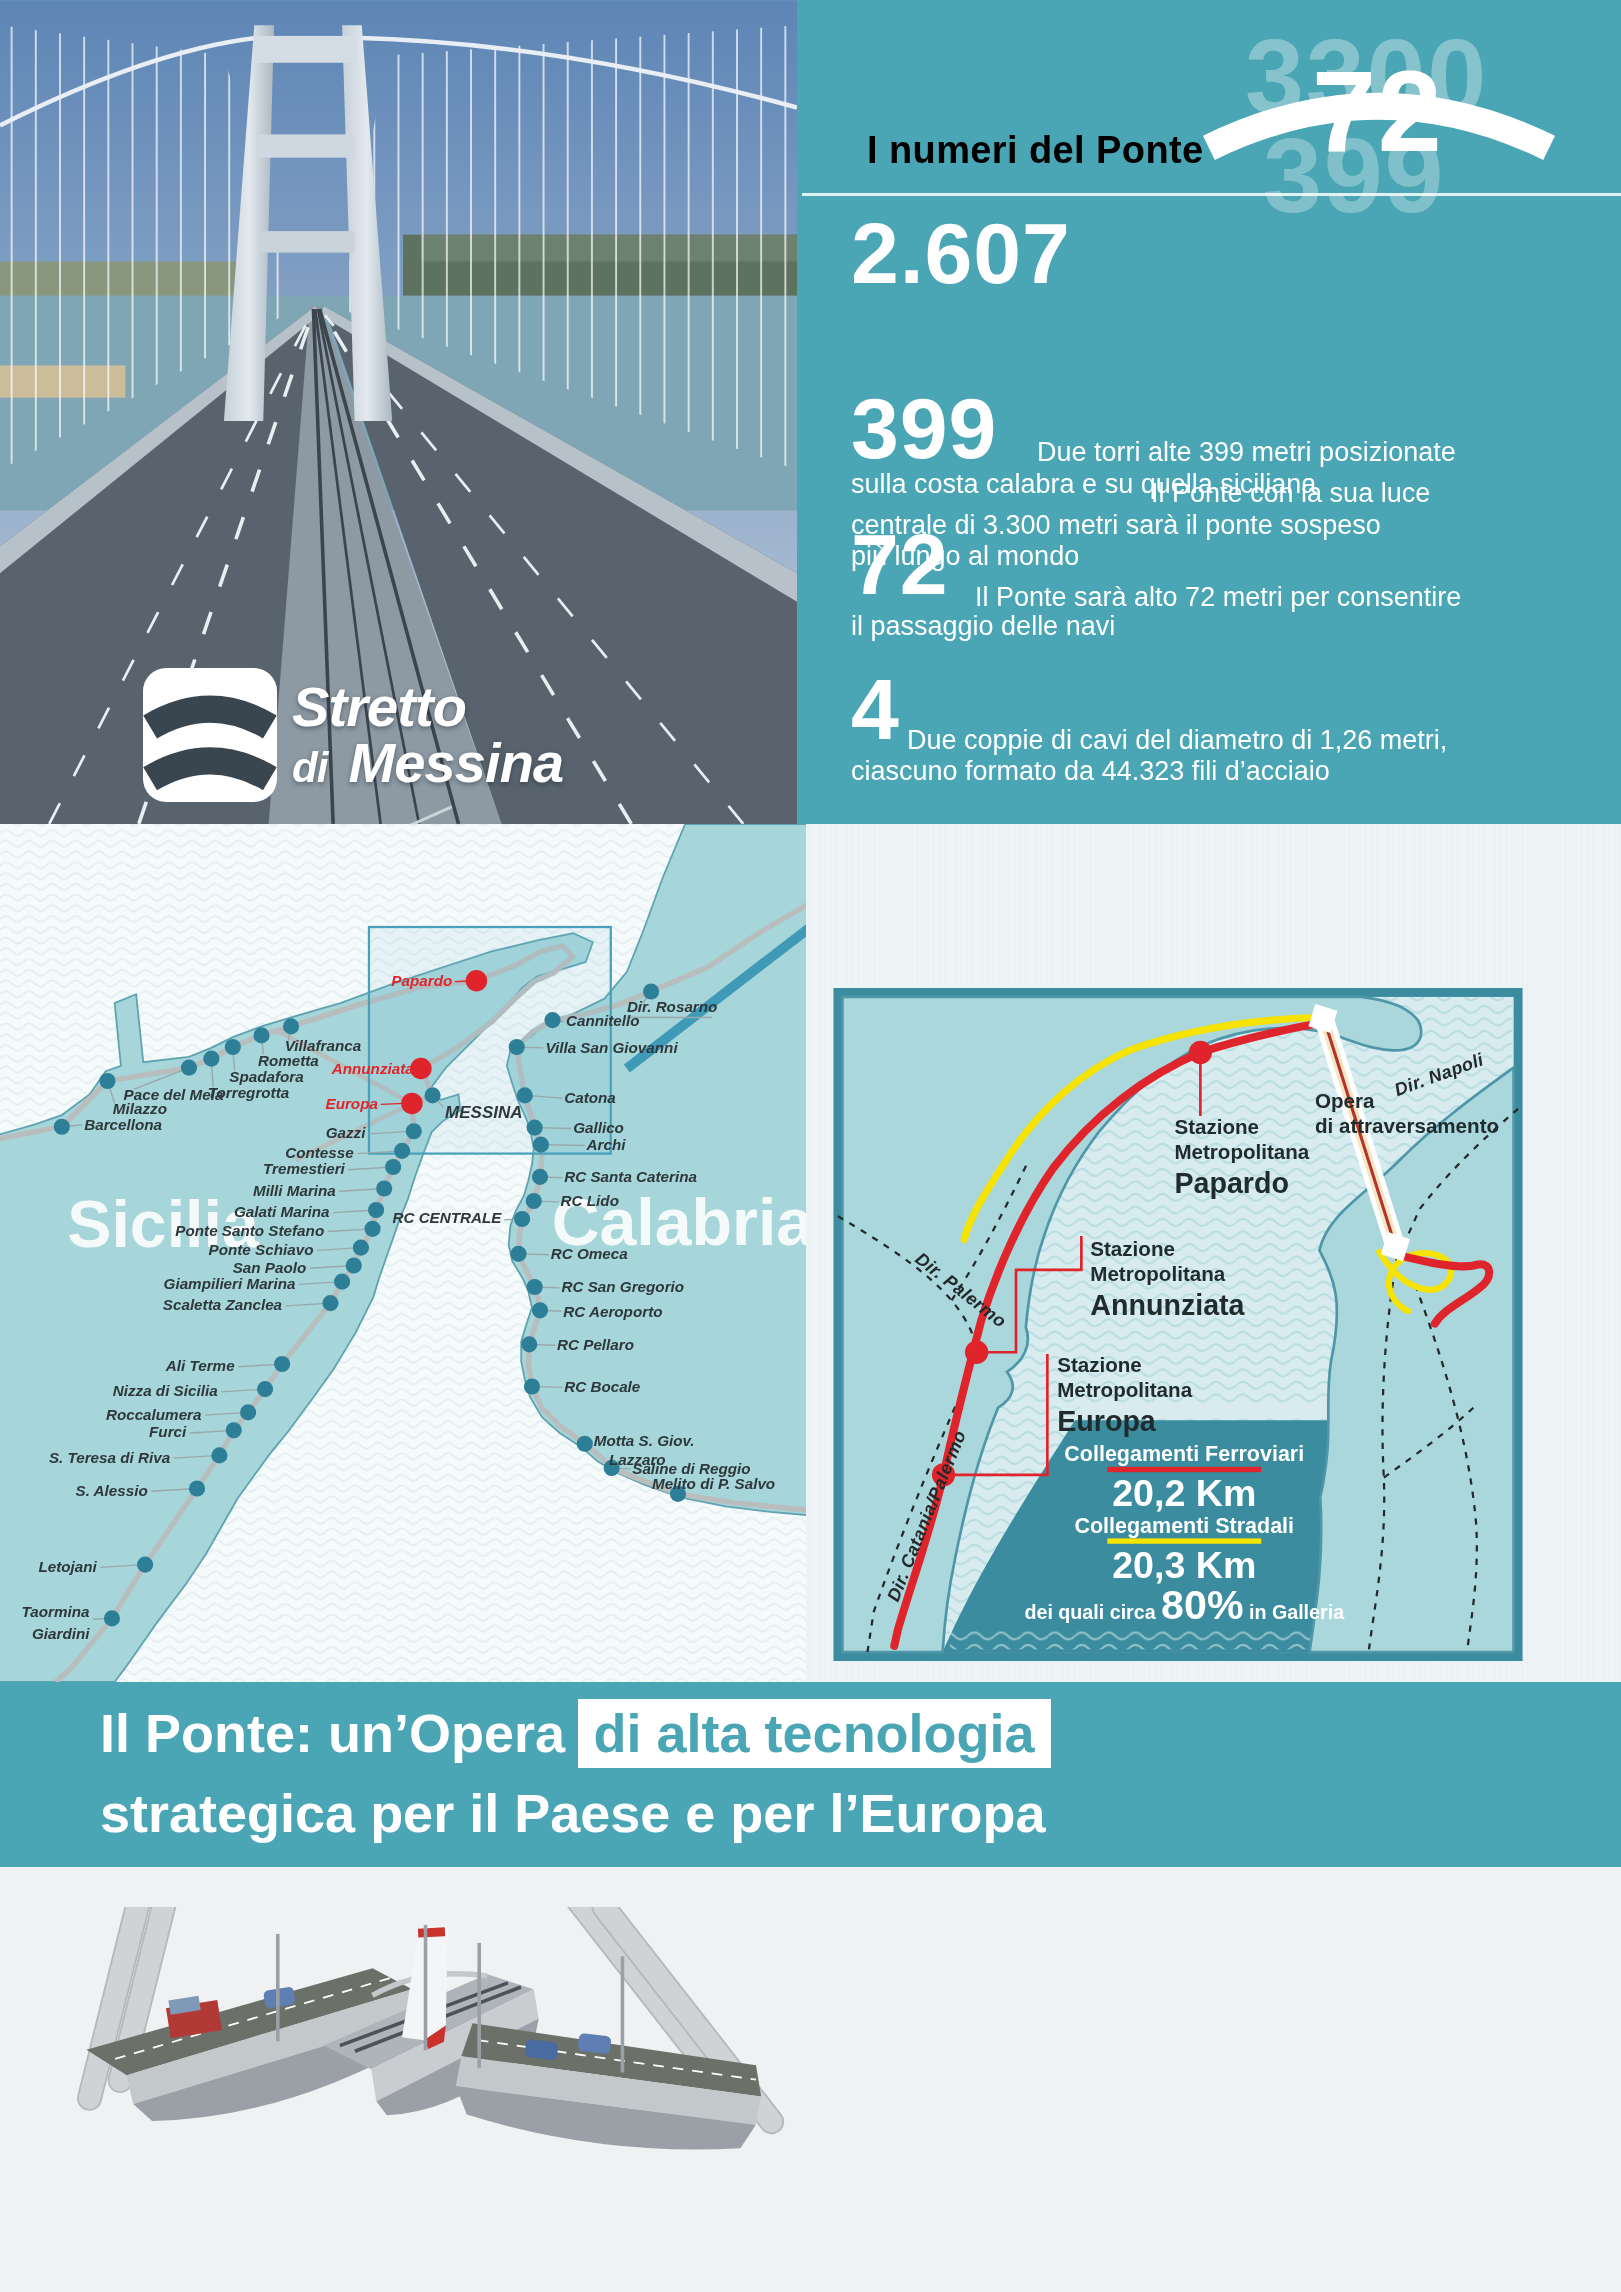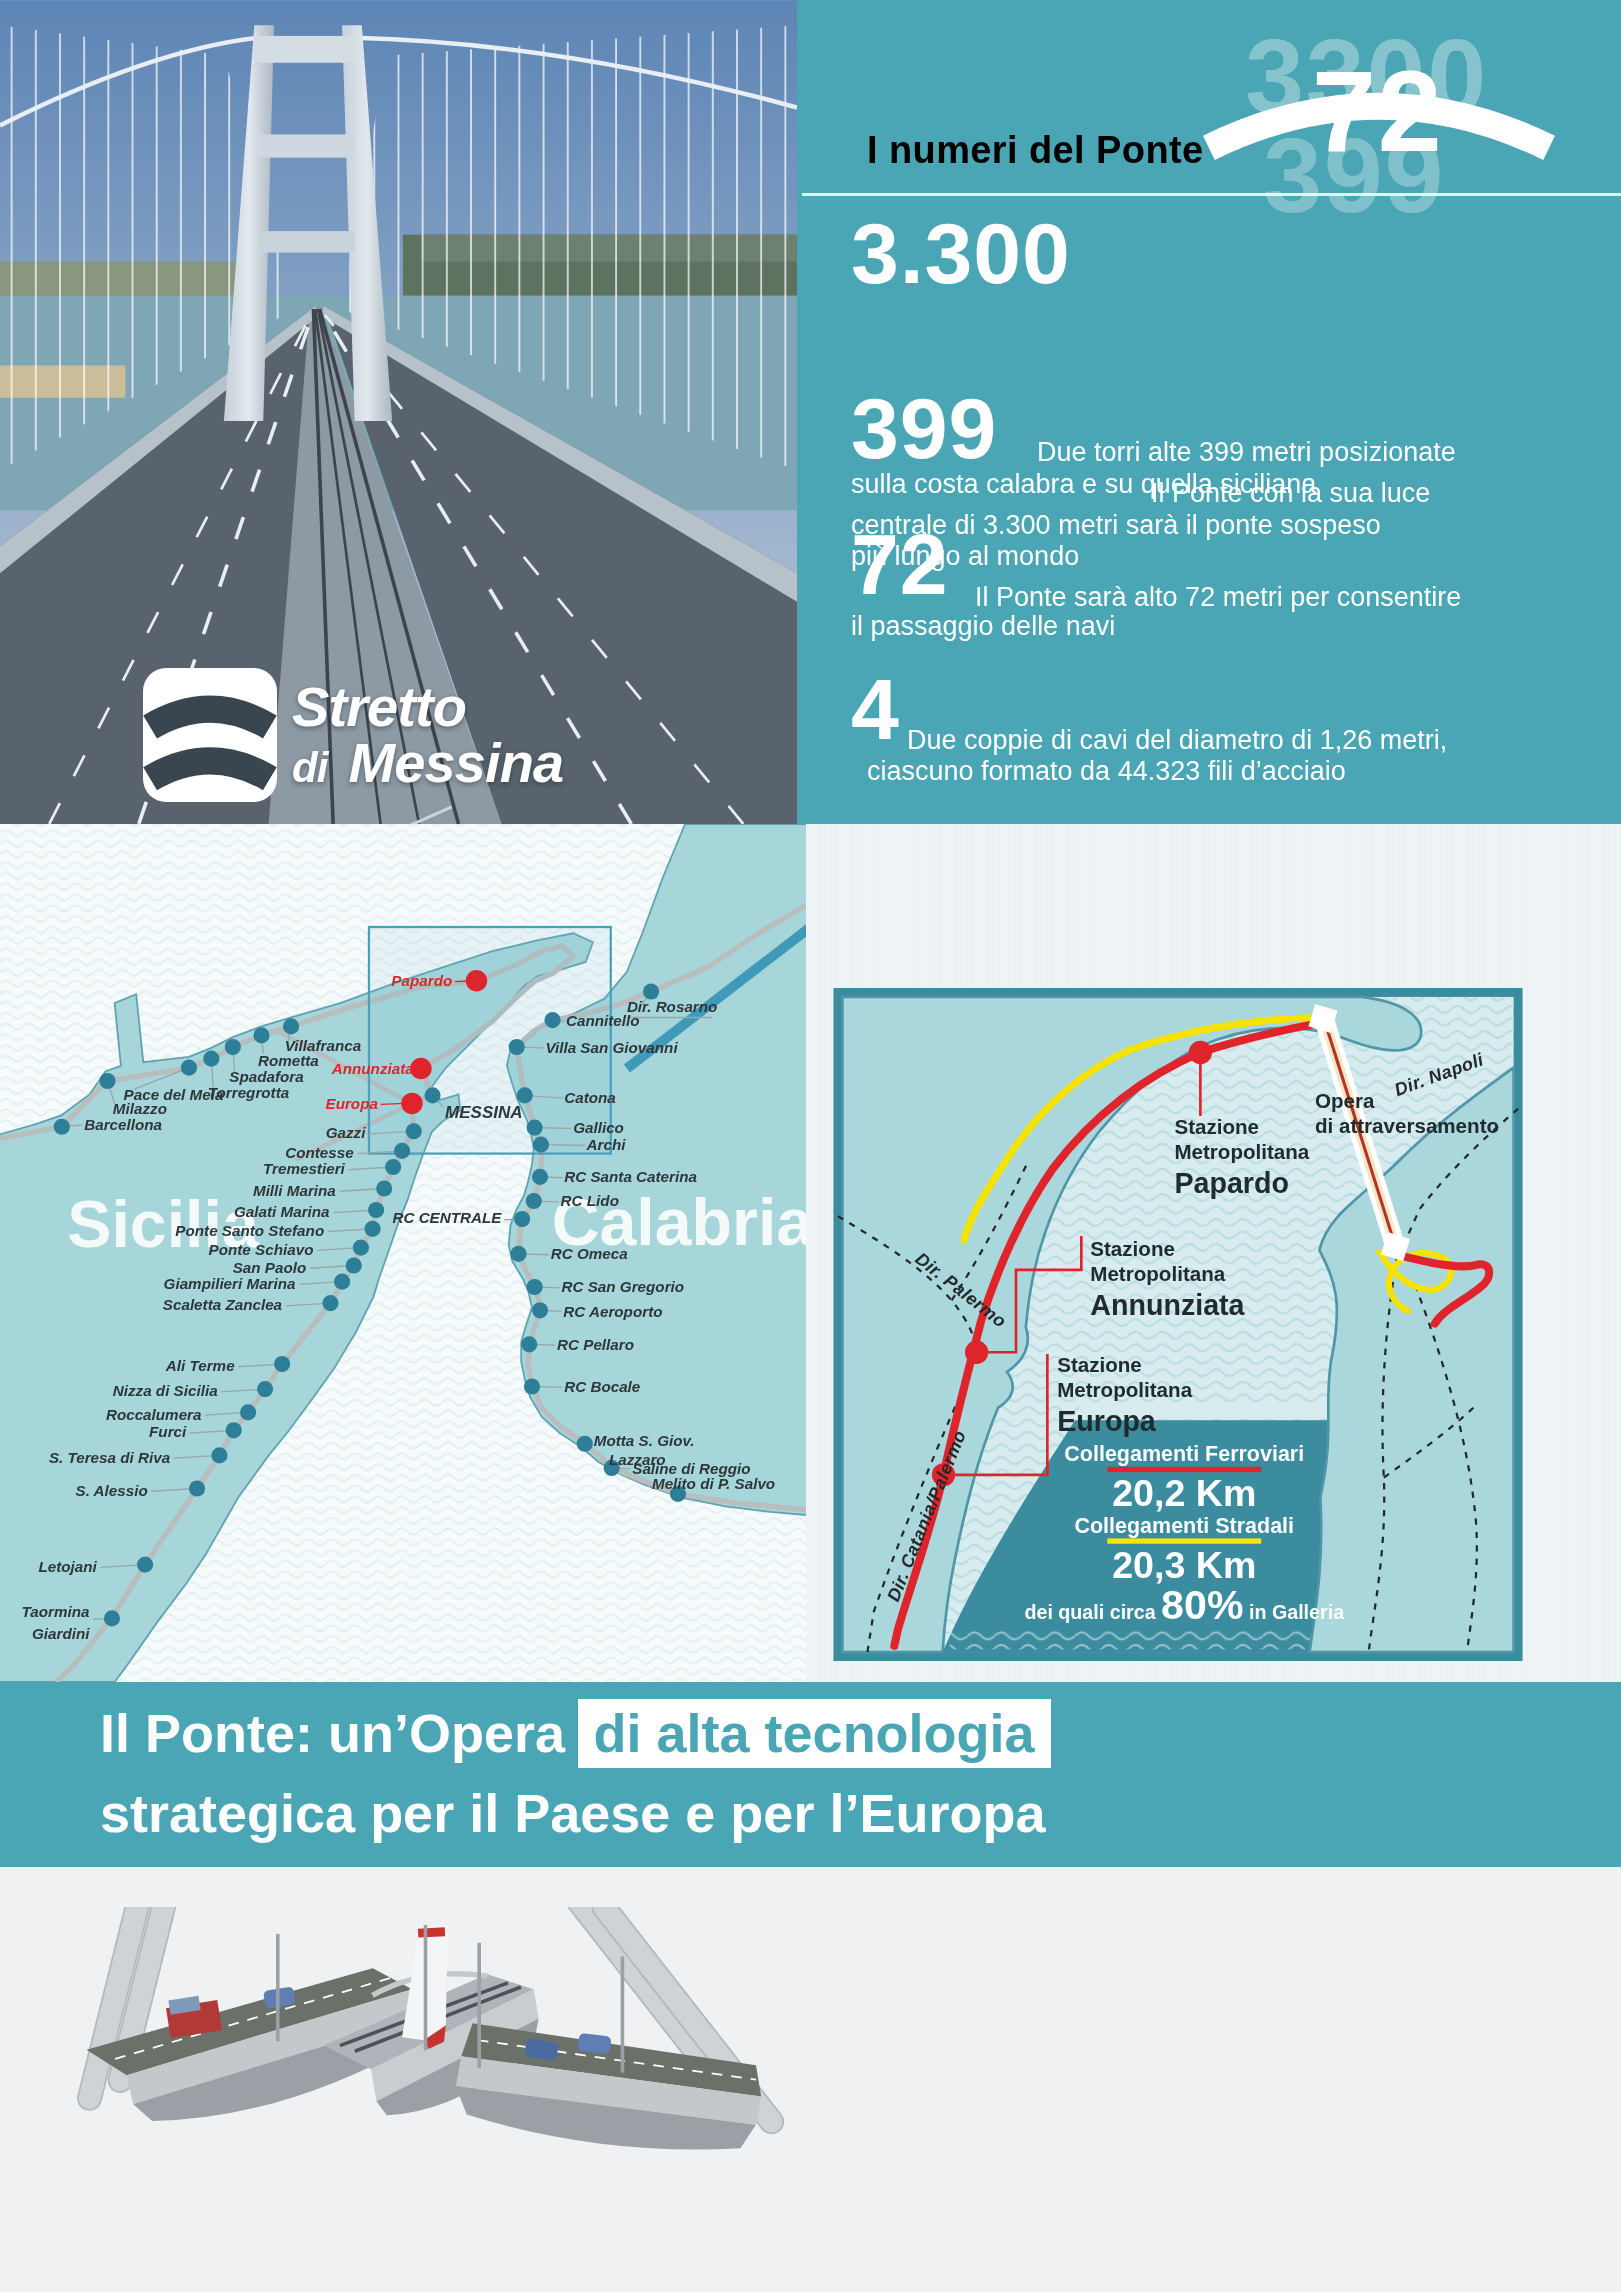"3.300" span.big { text: 3.300 -> 2.607 }
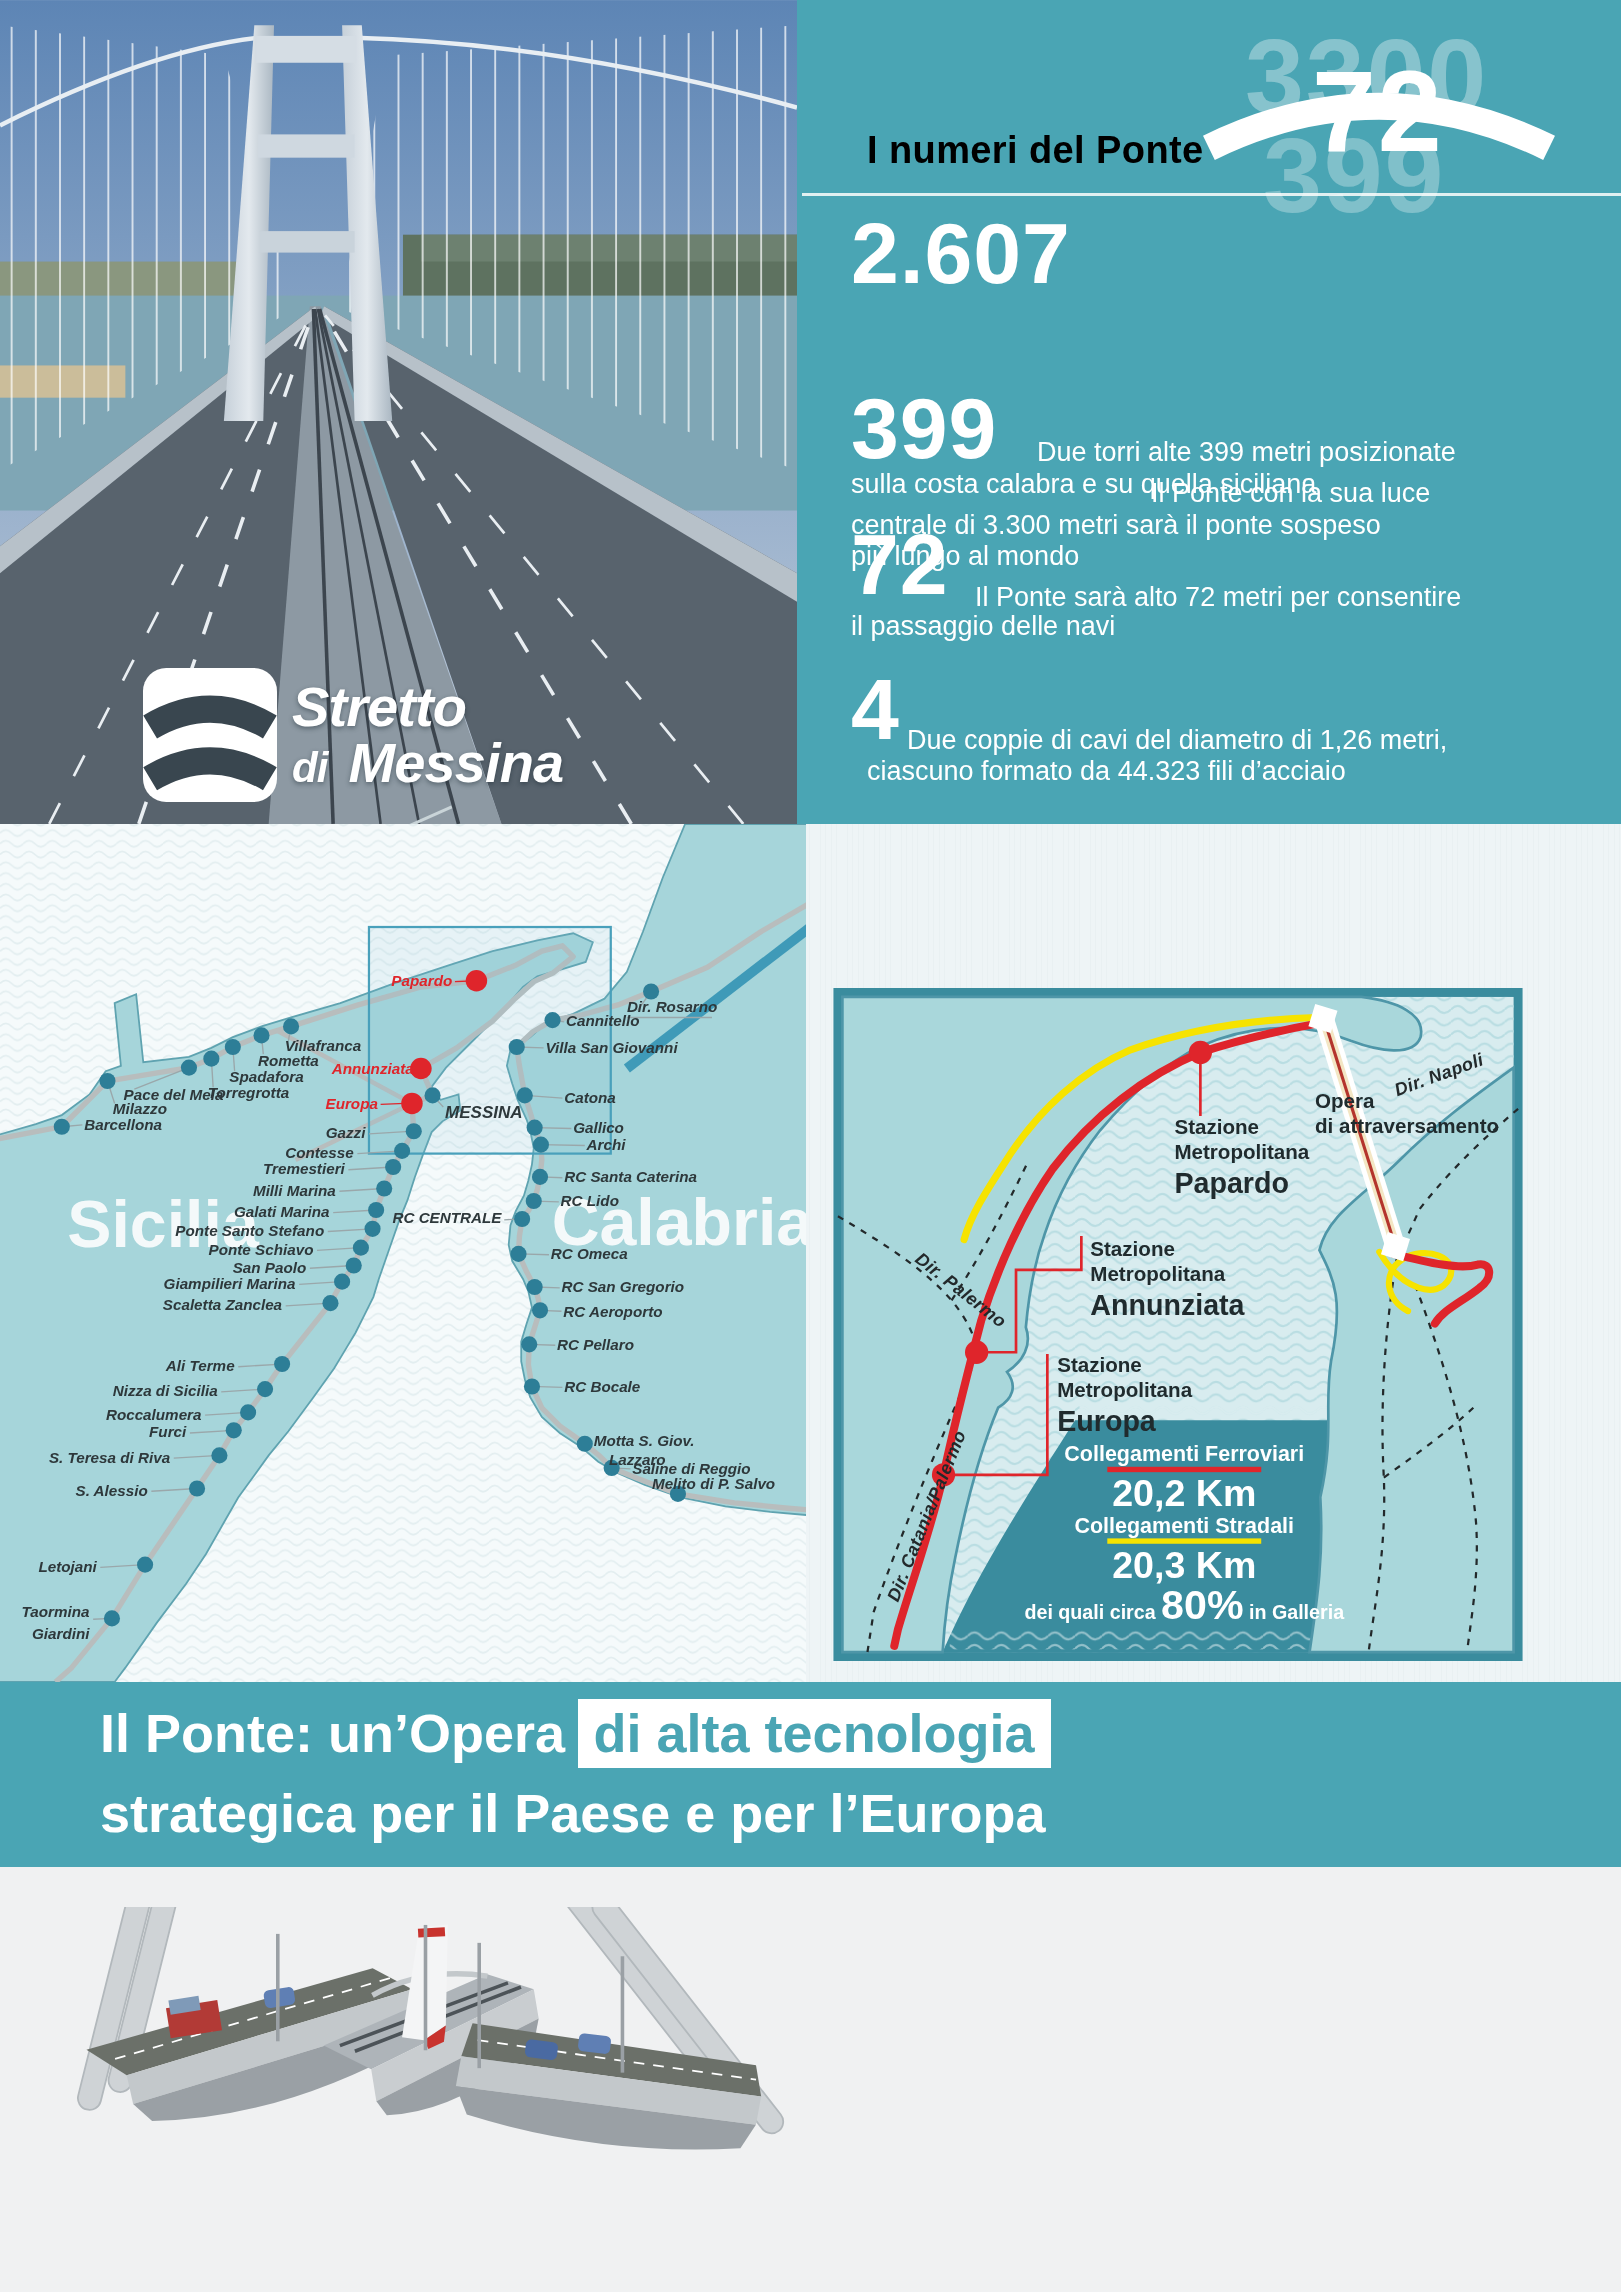"ciascuno formato da 44.323 fili" span.ln { left: 16px -> 0 }
